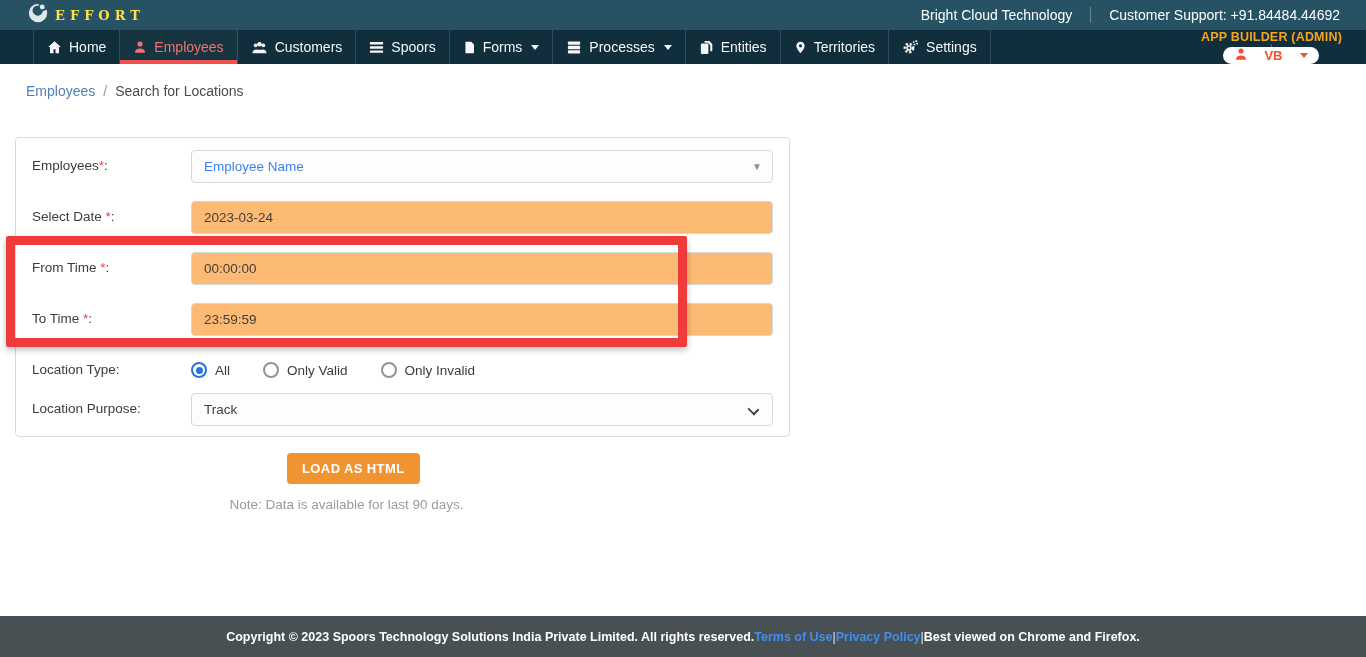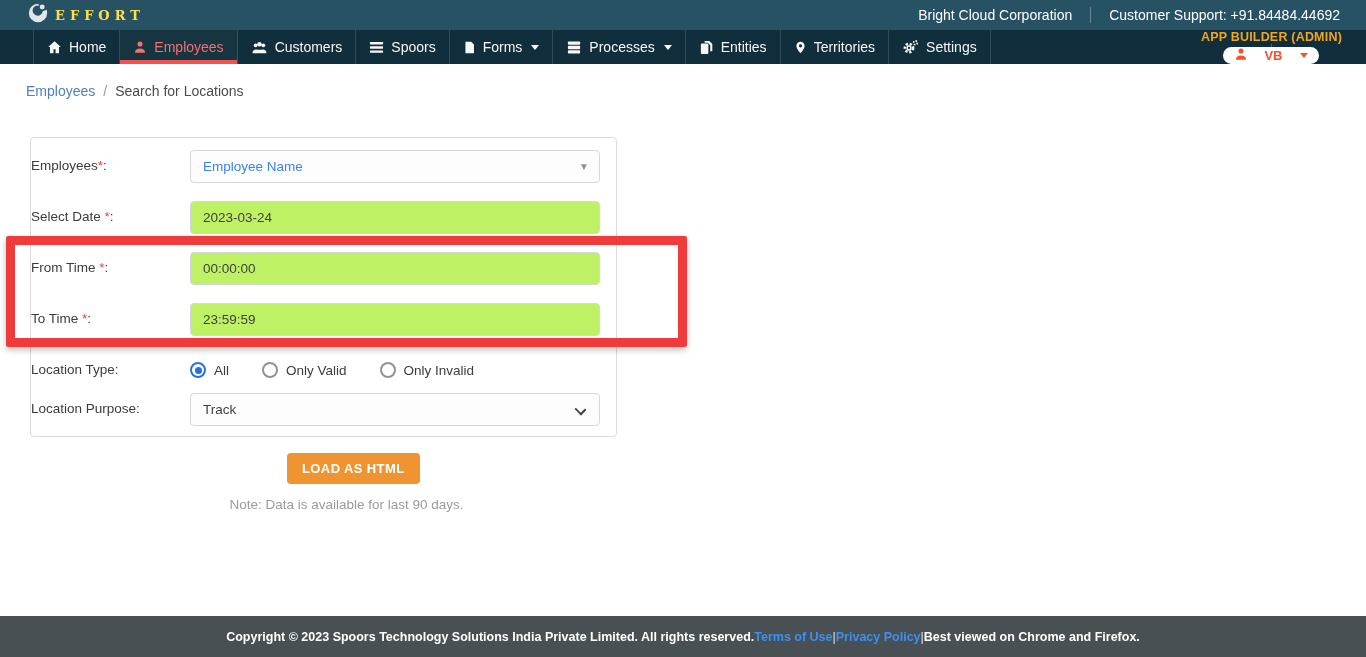"Bright Cloud Corporation" span { text: Corporation -> Technology }
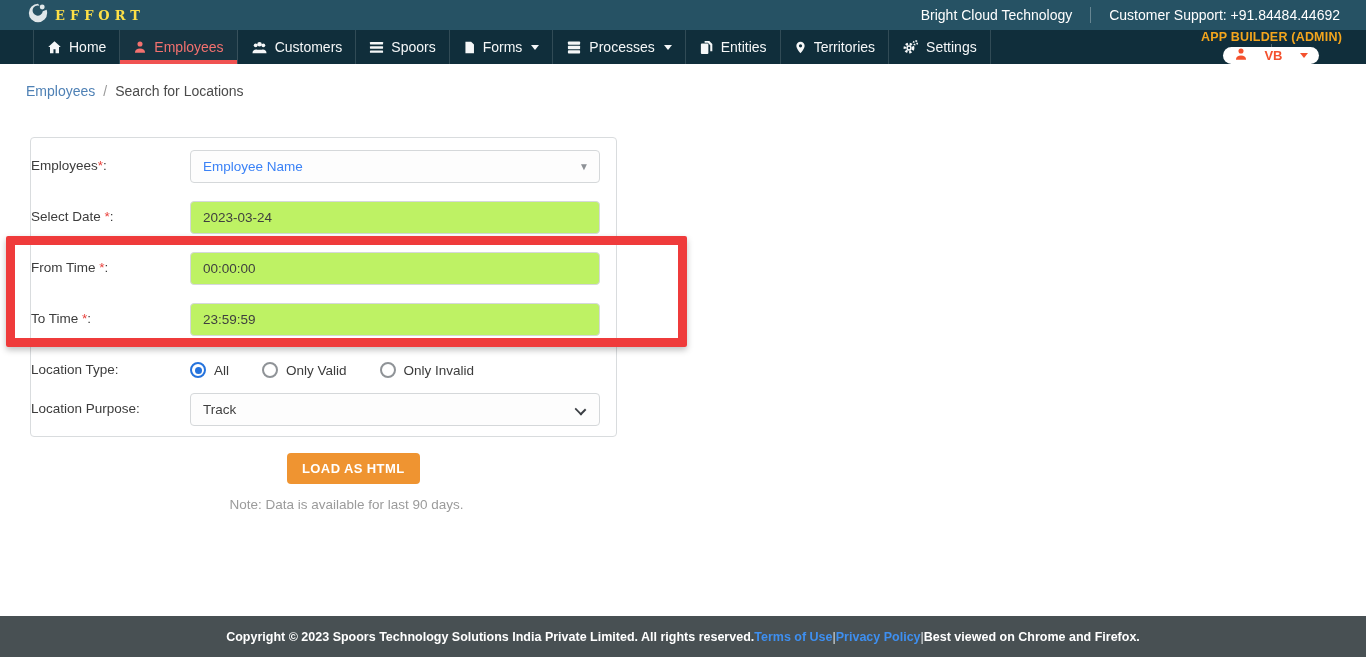"Employees*:" .panel { left: 30px -> 15px; padding: 12px 16px 17px 0 -> 12px 16px 17px 16px; width: 587px -> 775px }
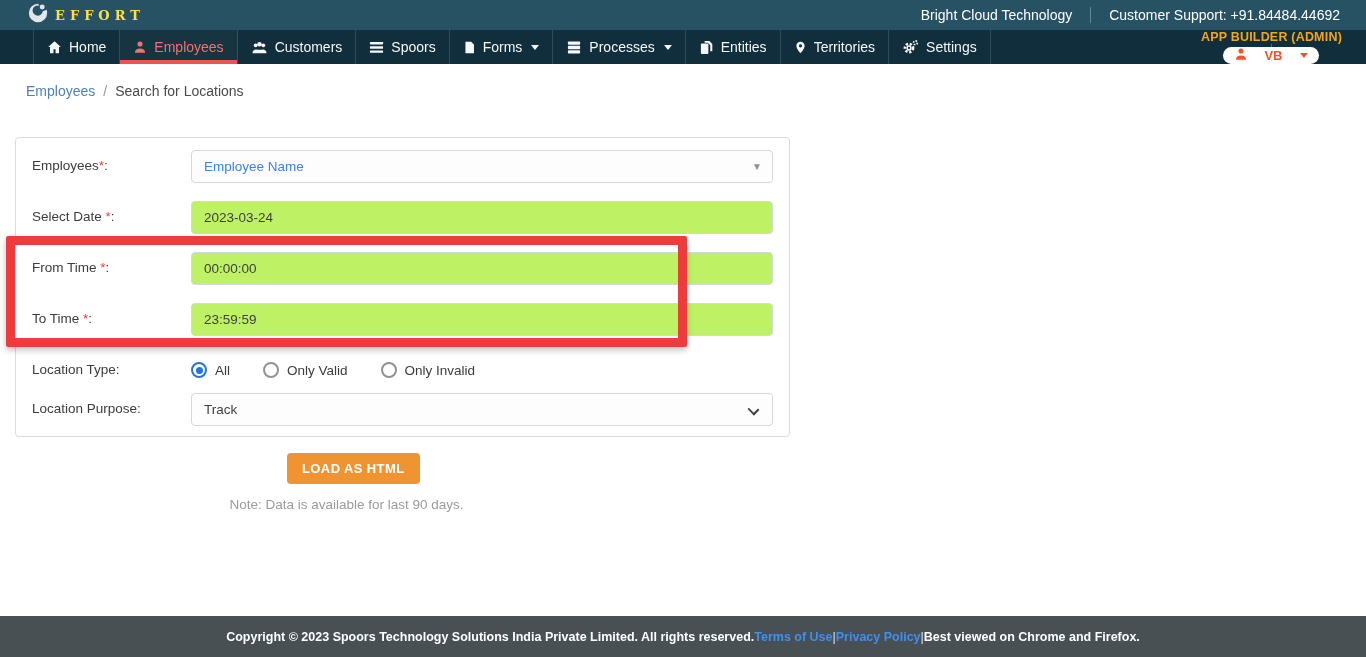"2023-03-24" .text-input { background: #bef264 -> #fdba74 }
